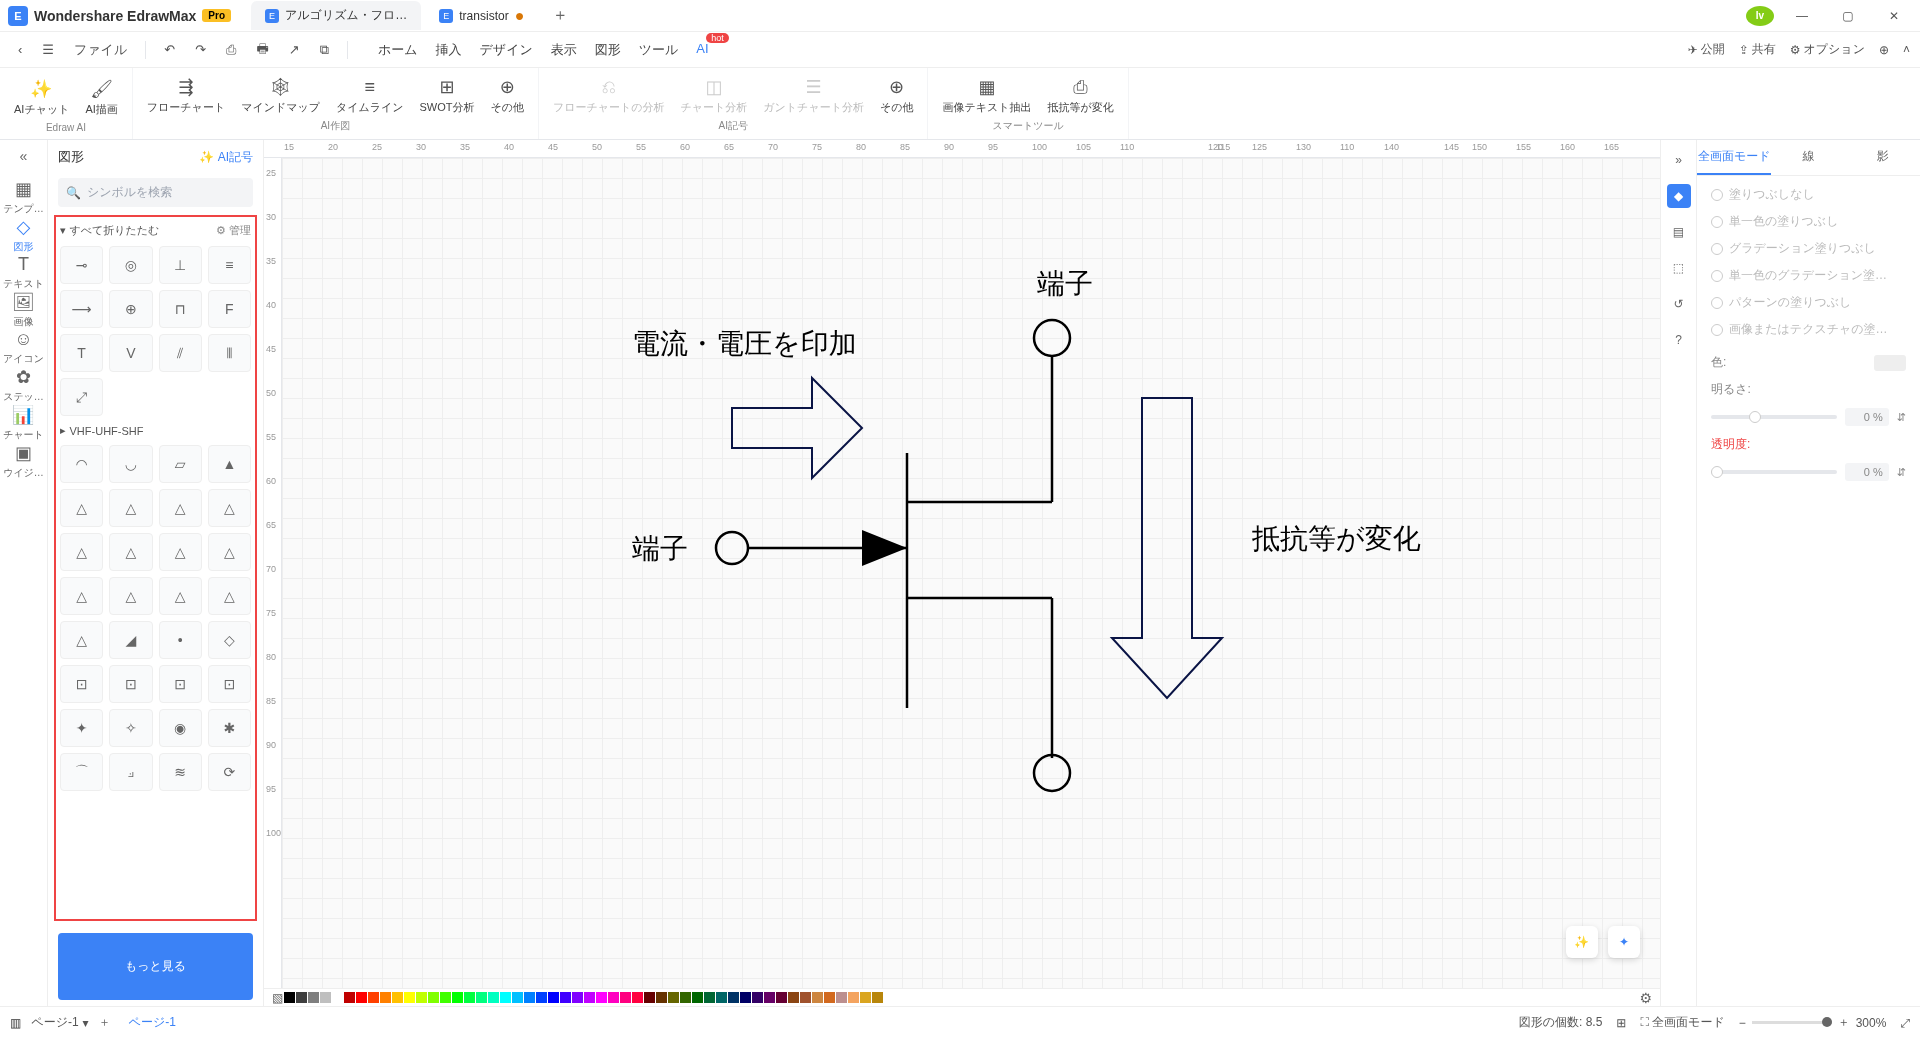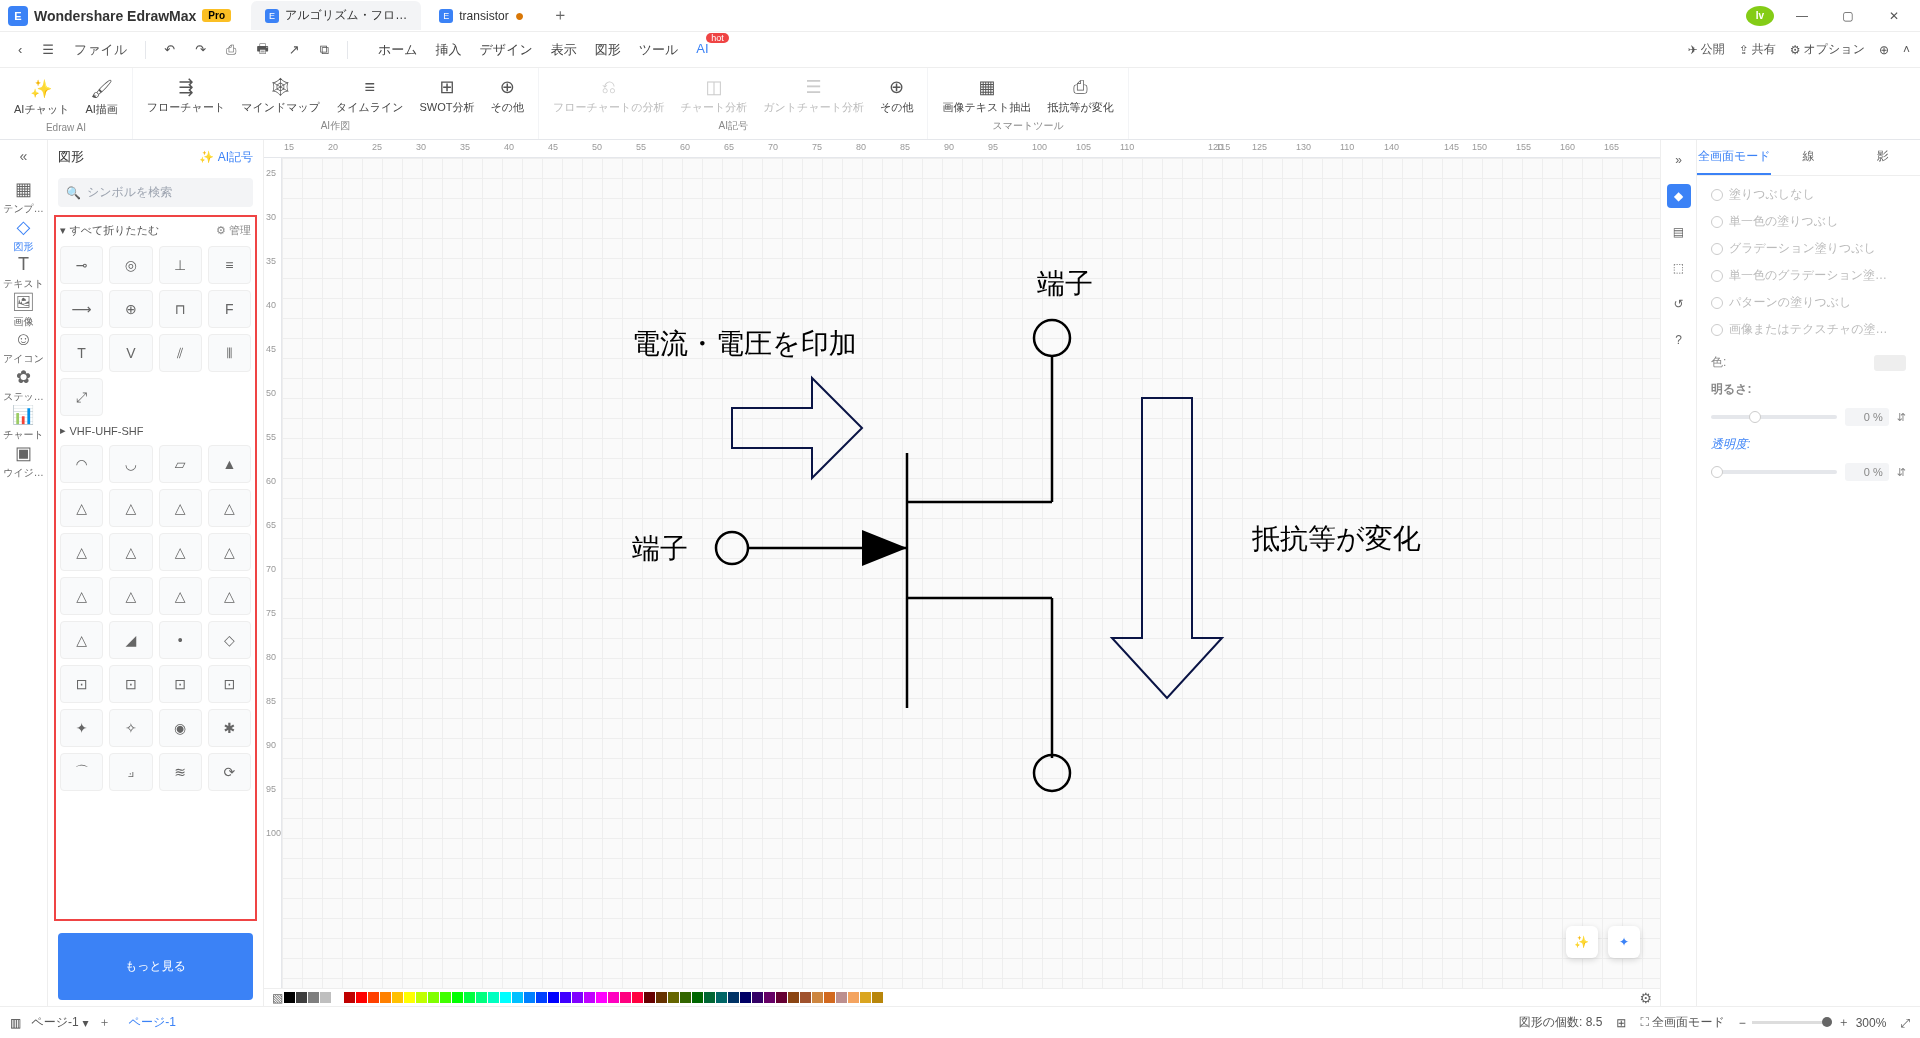"明るさ:" div { font-weight: bold -> none }
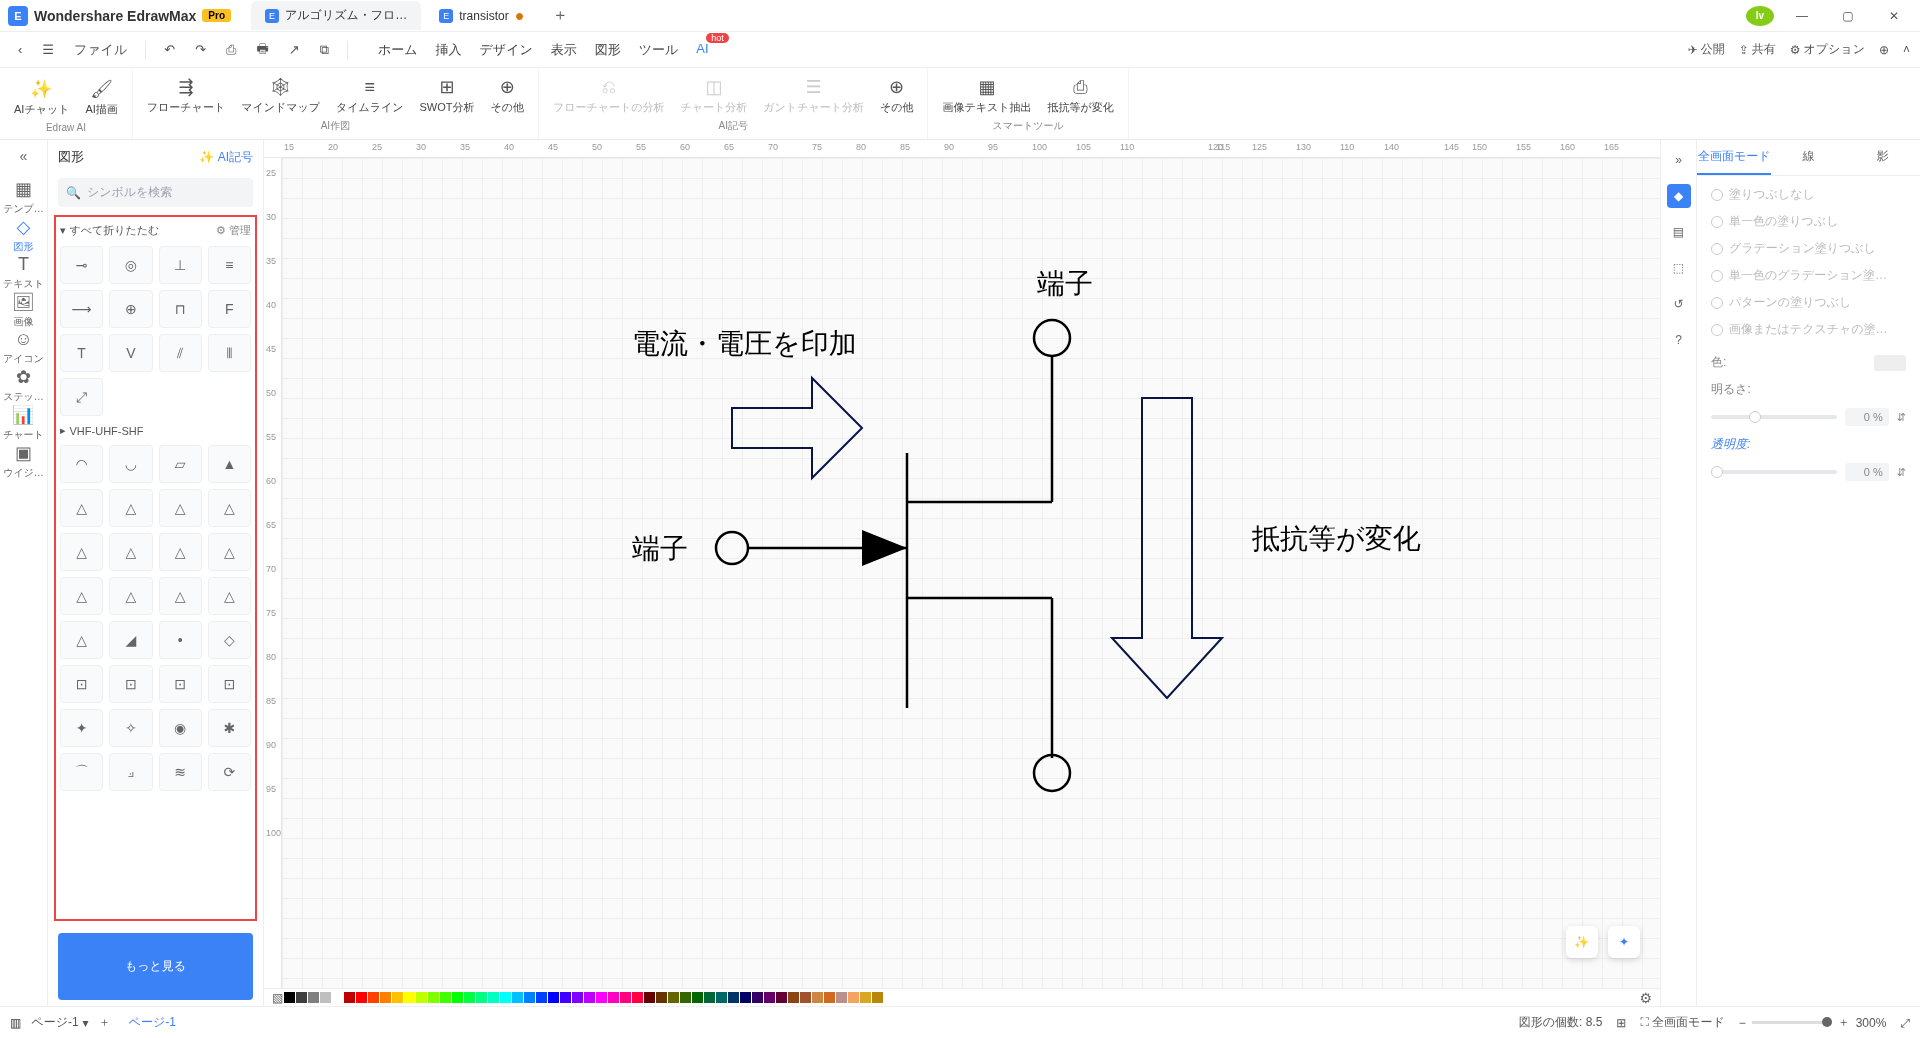"透明度:" div { color: #3b82f6 -> #ef4444; font-style: italic -> none }
